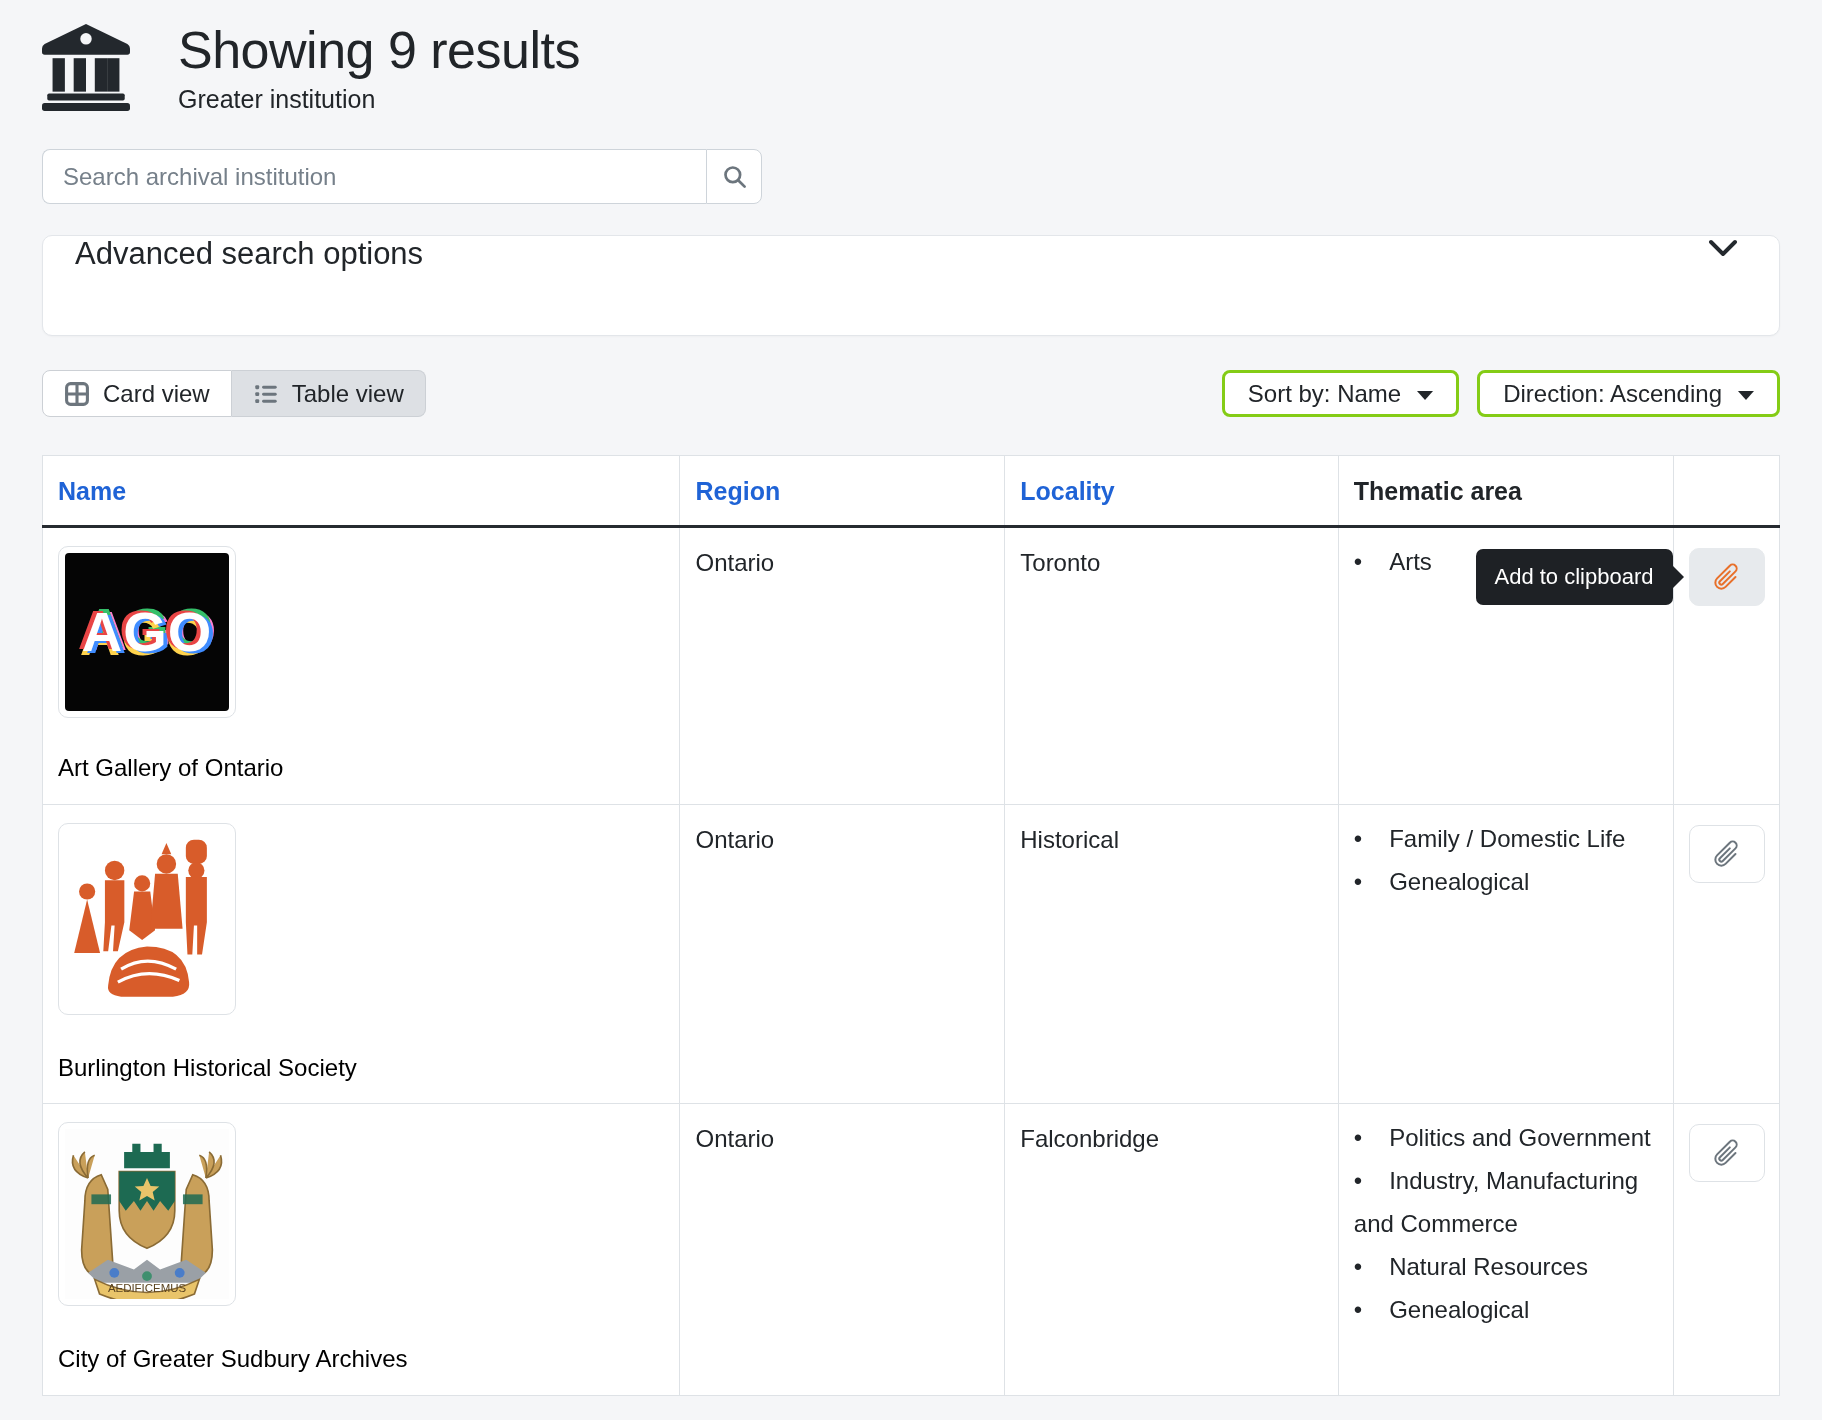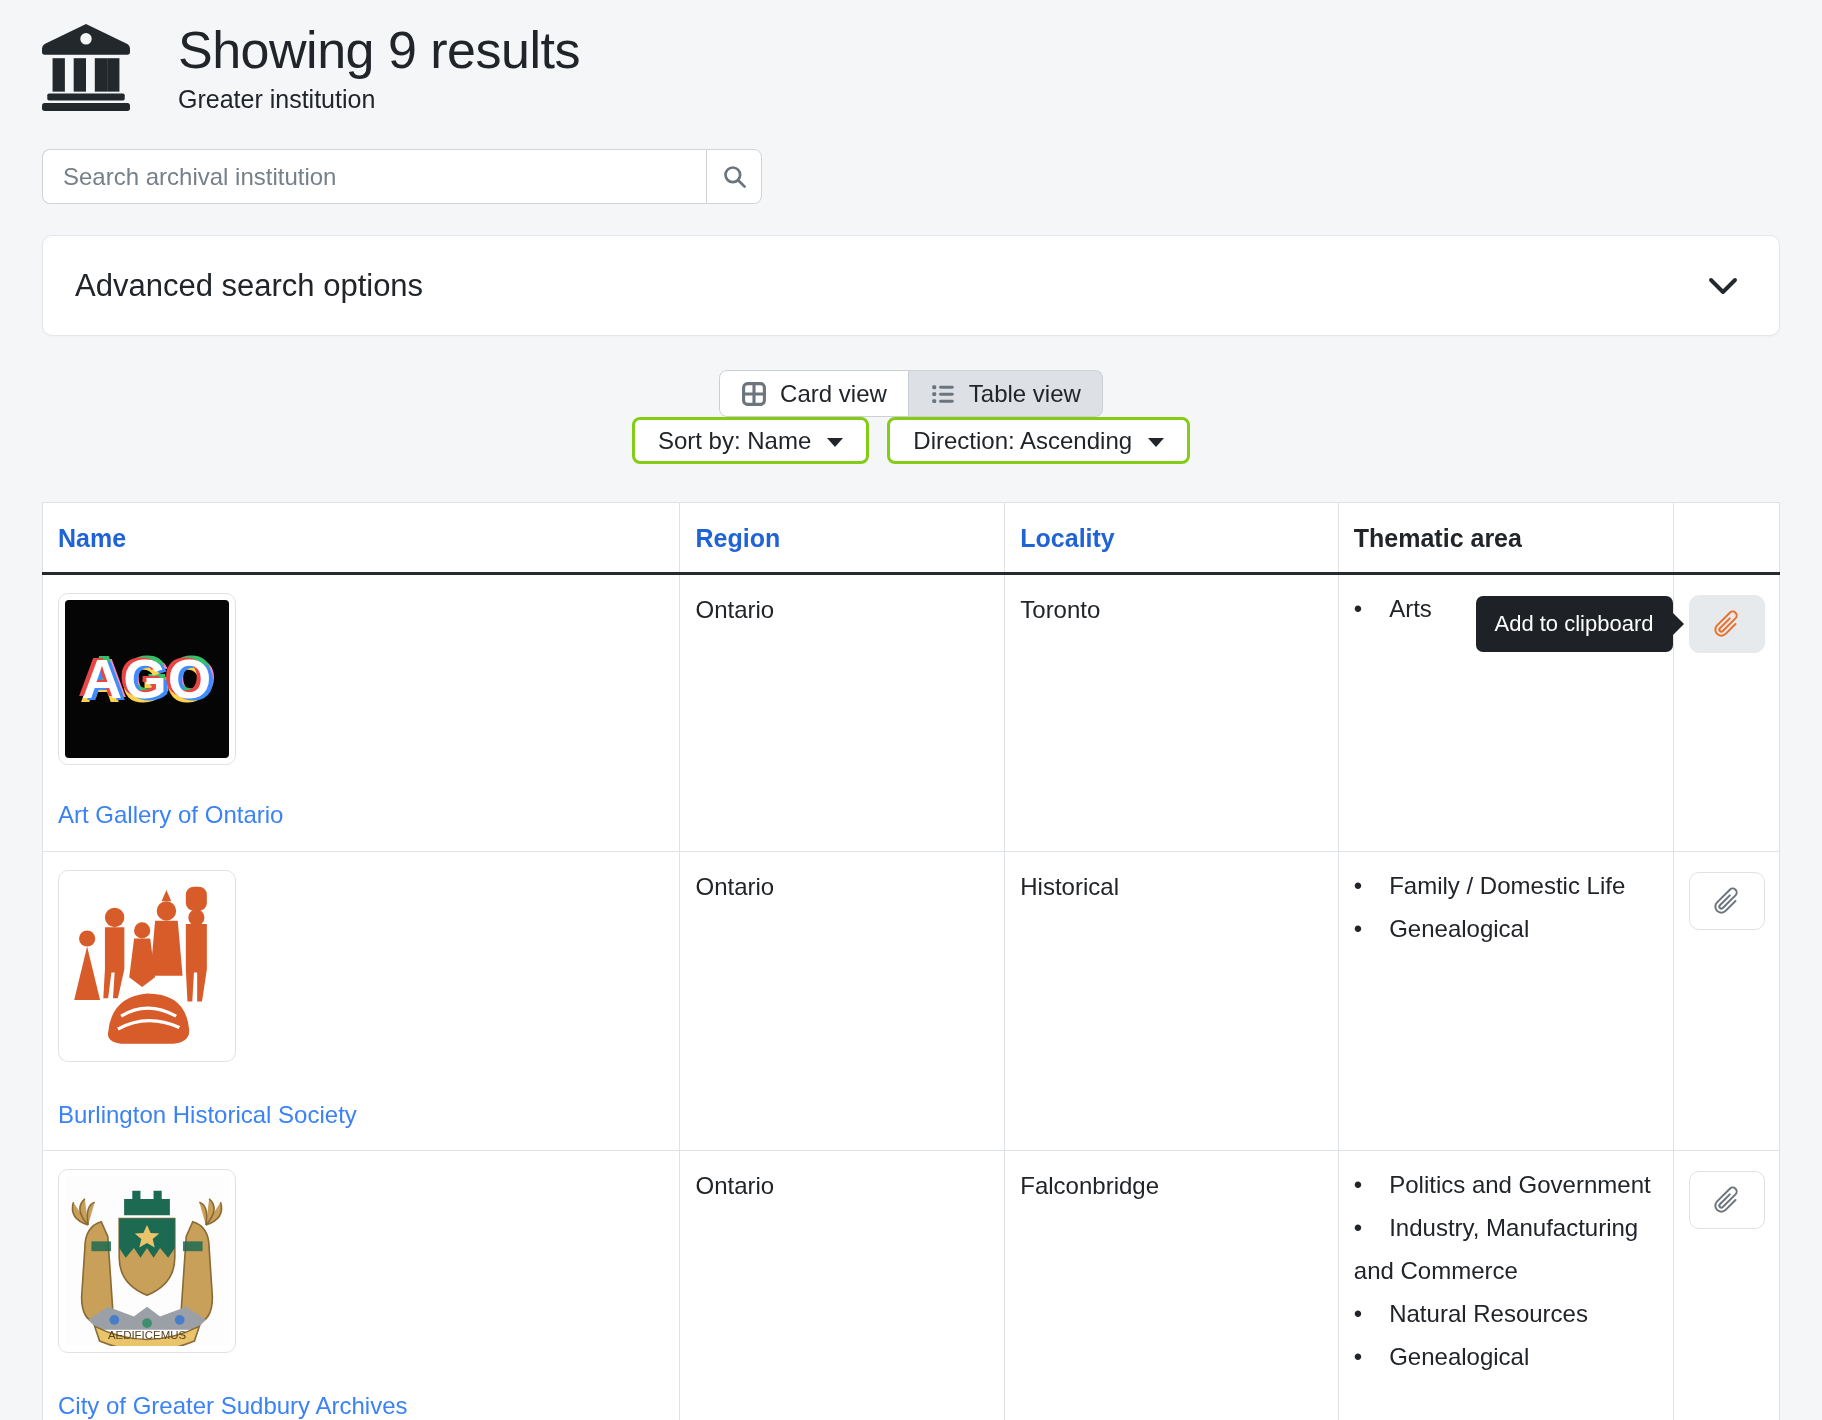"Advanced search options" .advanced-card { align-items: center -> none }
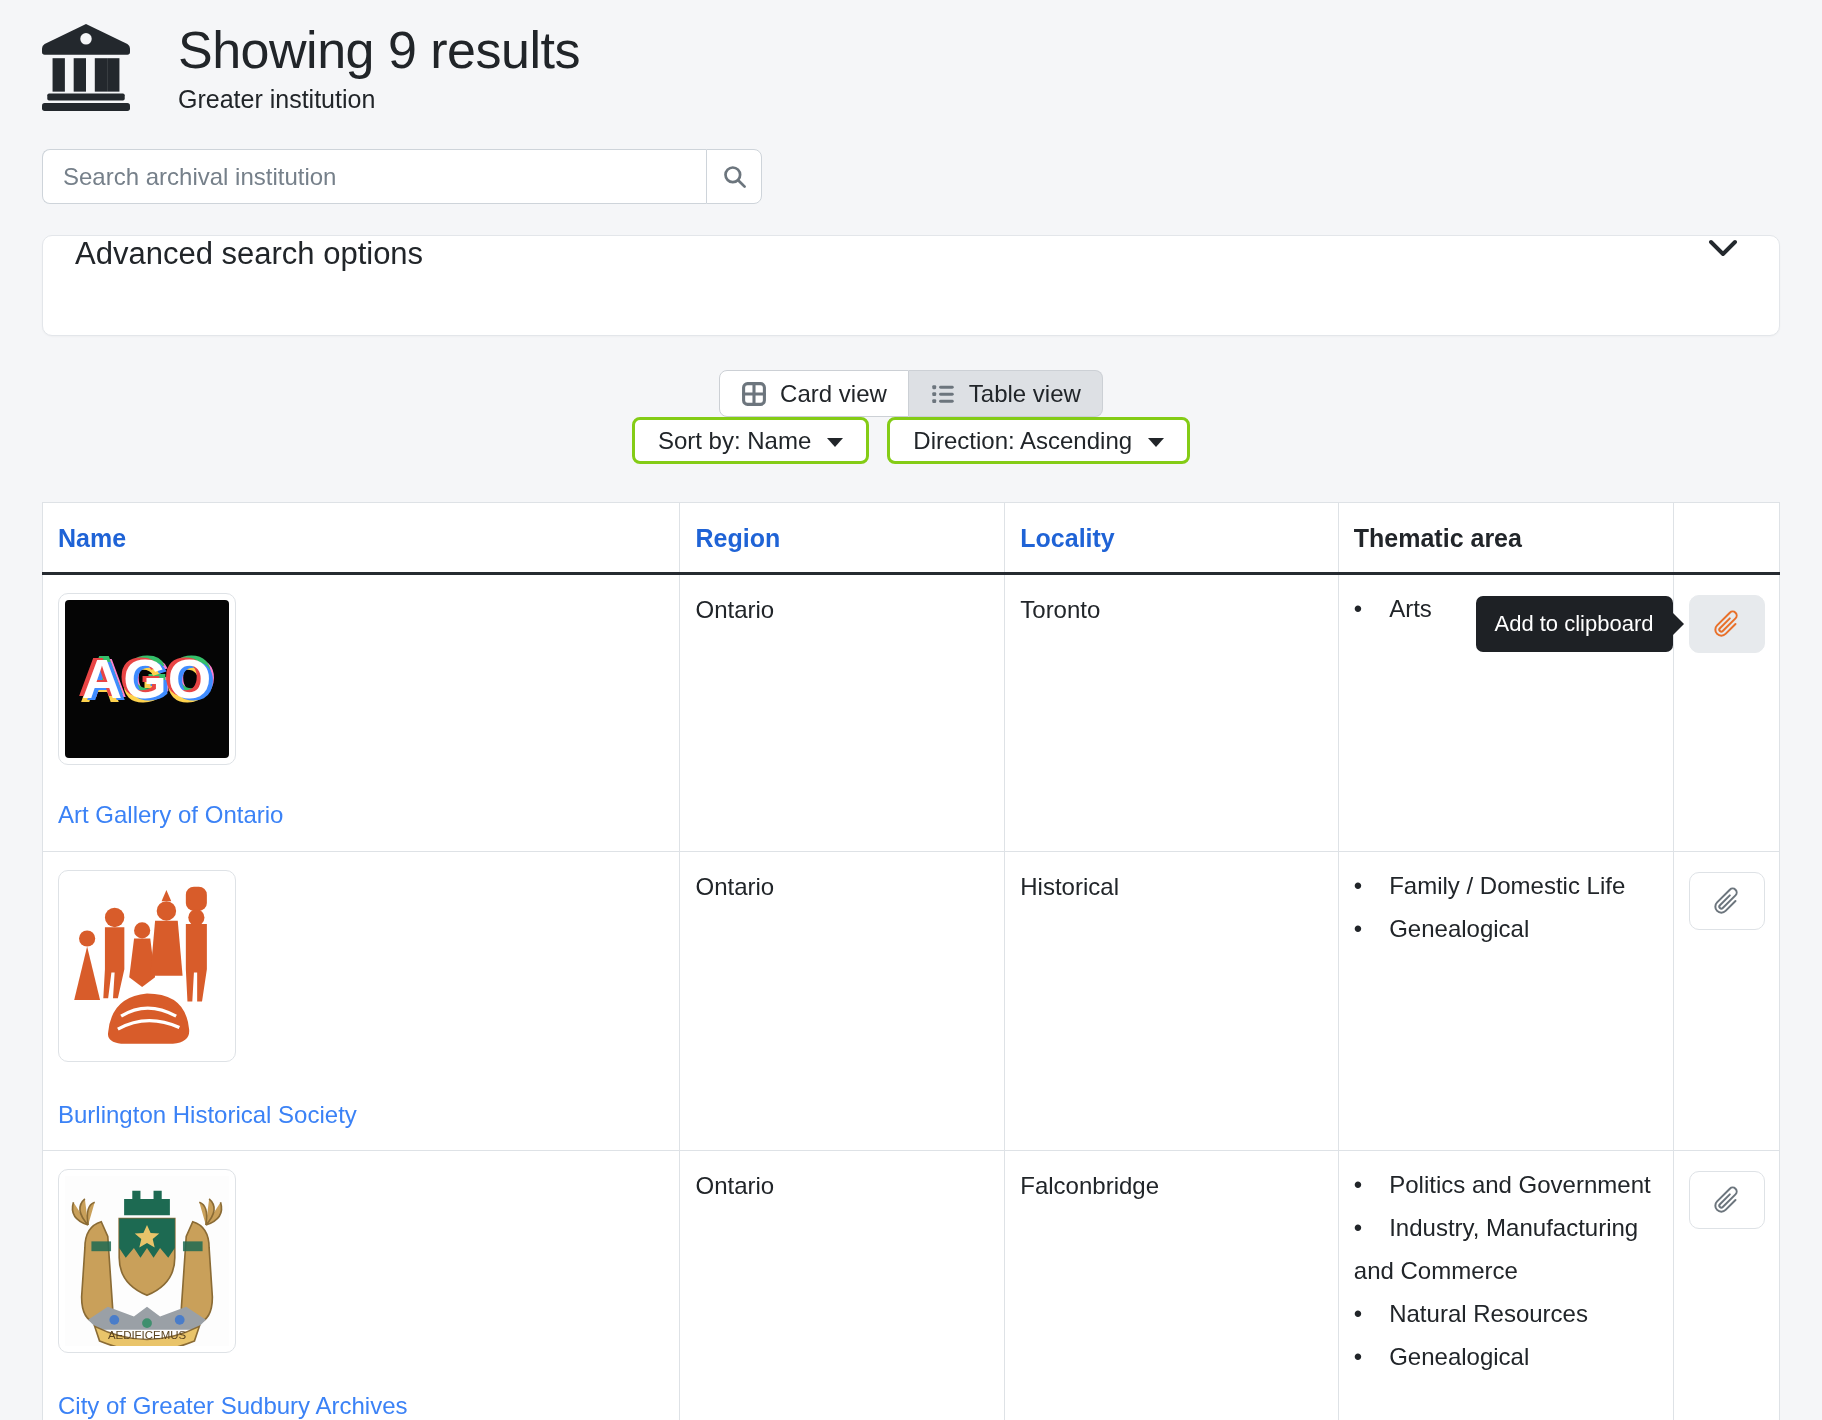"Card view" .toolbar { flex-direction: column -> none }
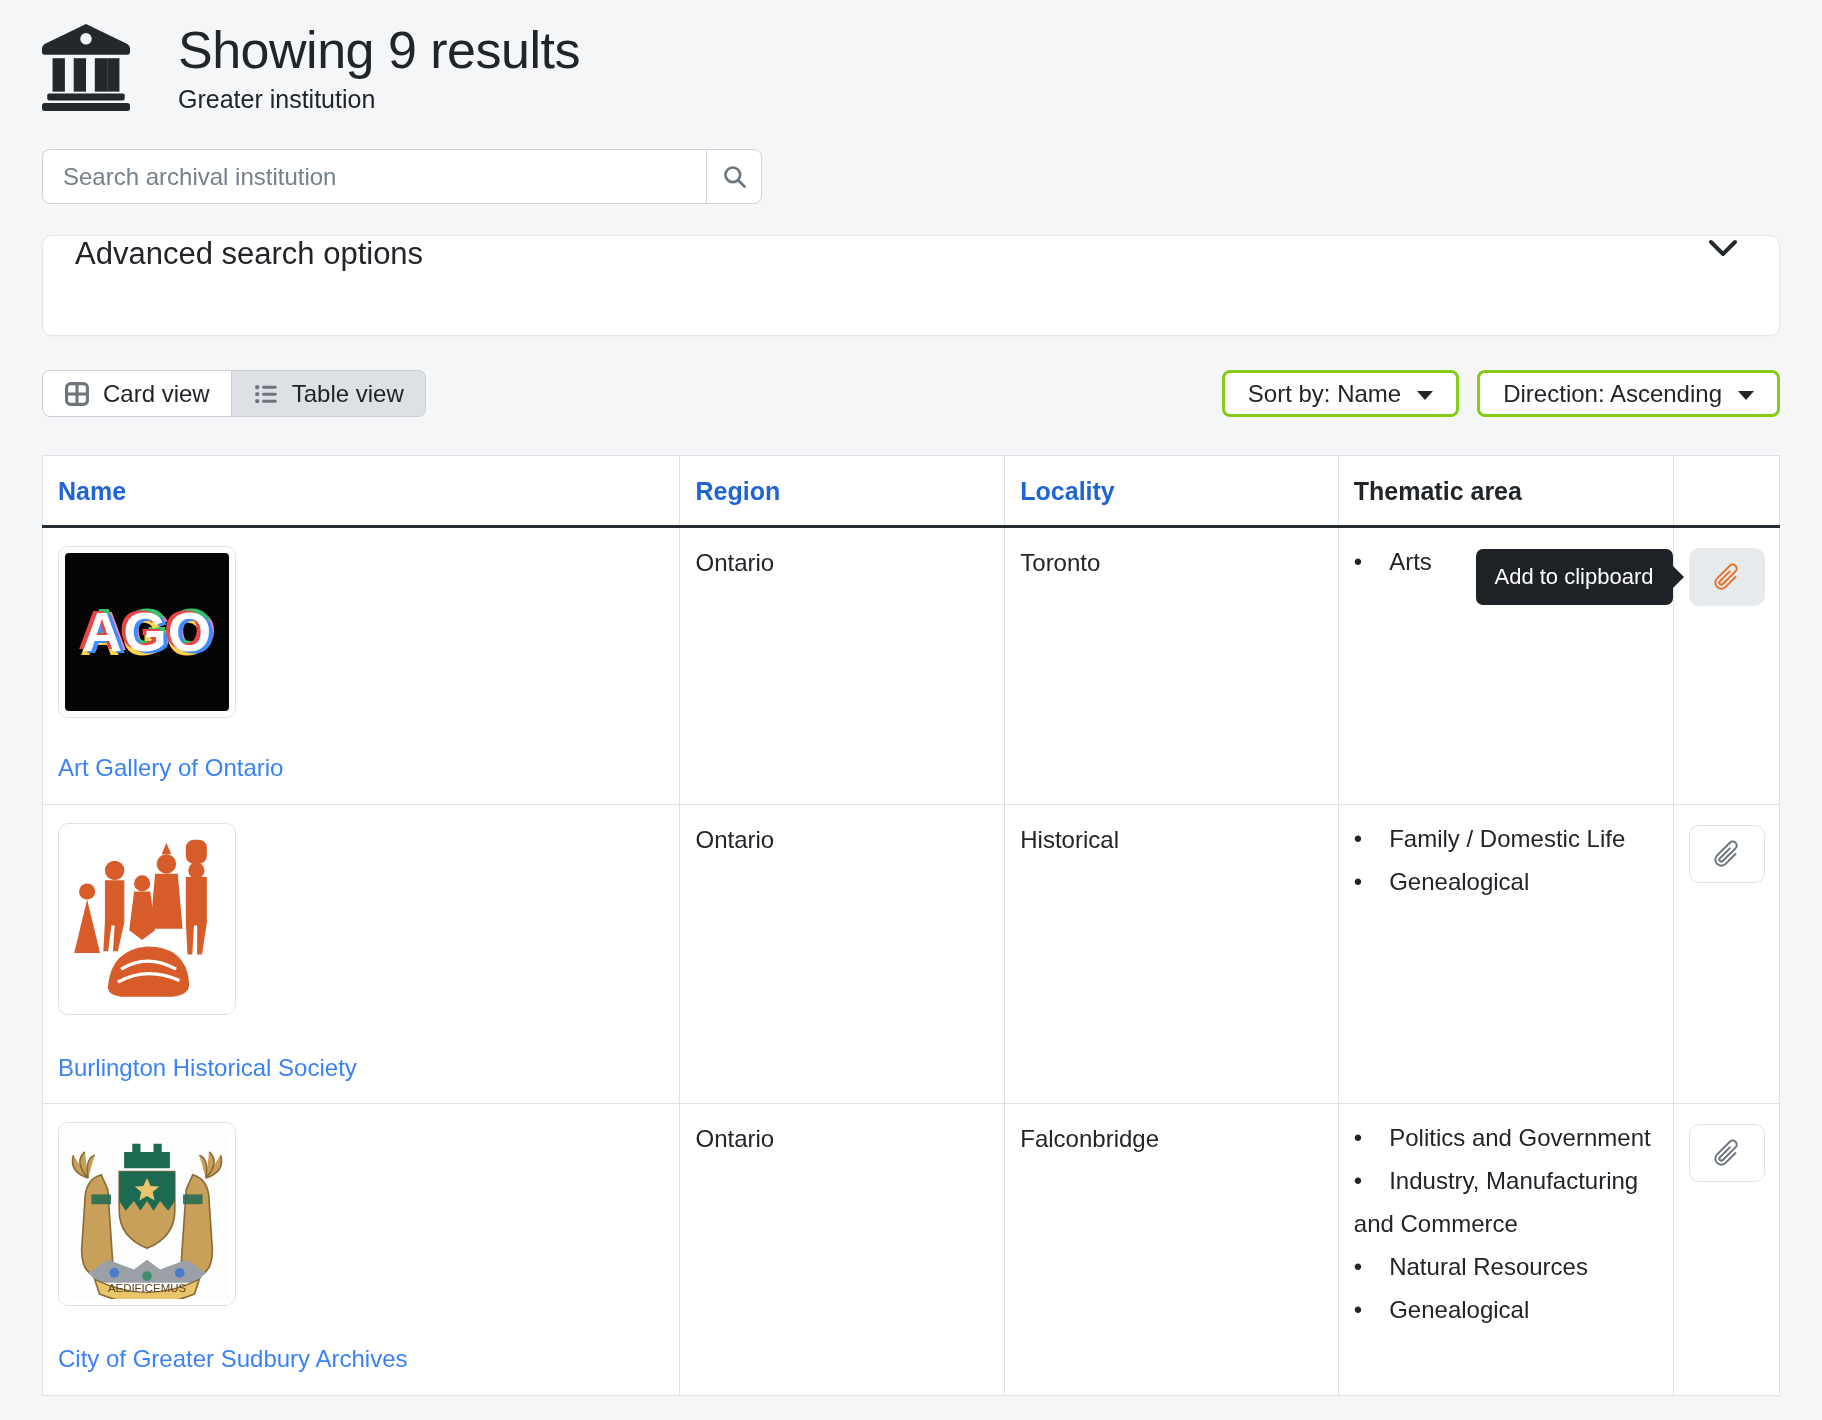"Art Gallery of Ontario" .name-link { color: #3b82f6 -> #000000 }
